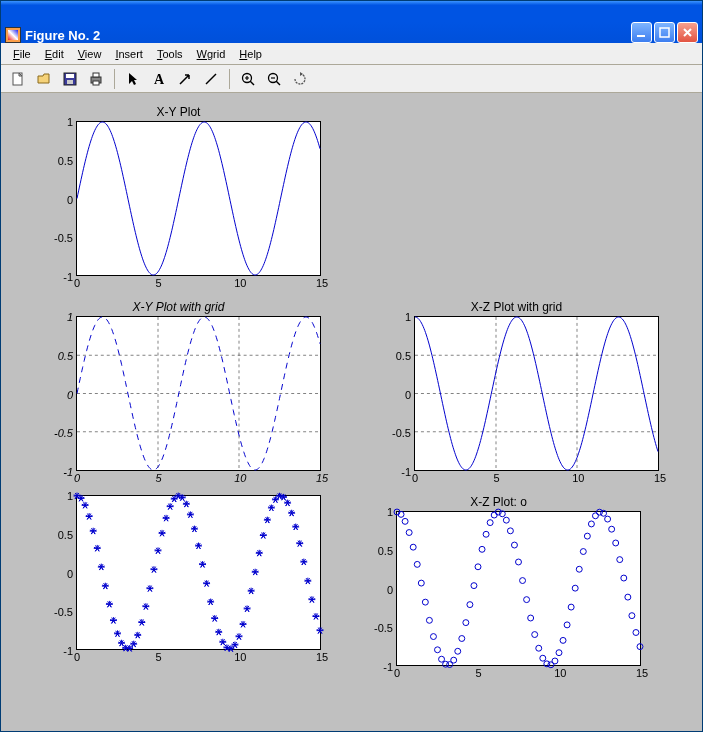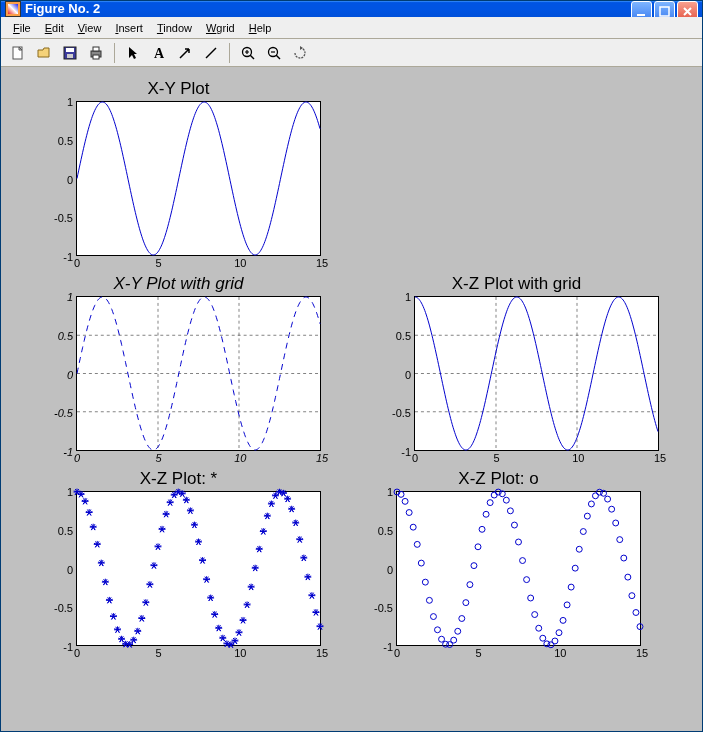"Figure No. 2" .titlebar { align-items: flex-start -> flex-end; height: 16px -> 42px }
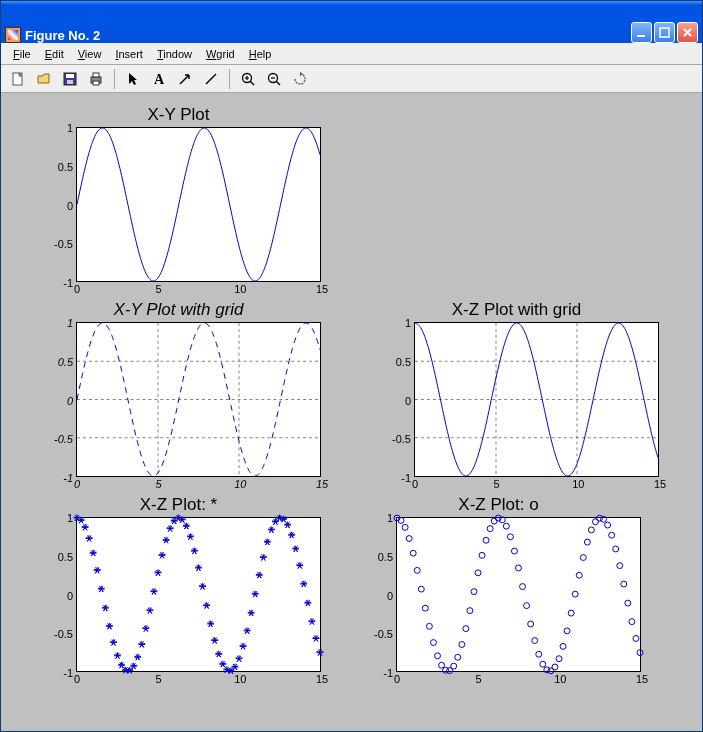"indow" span { text: indow -> ools }
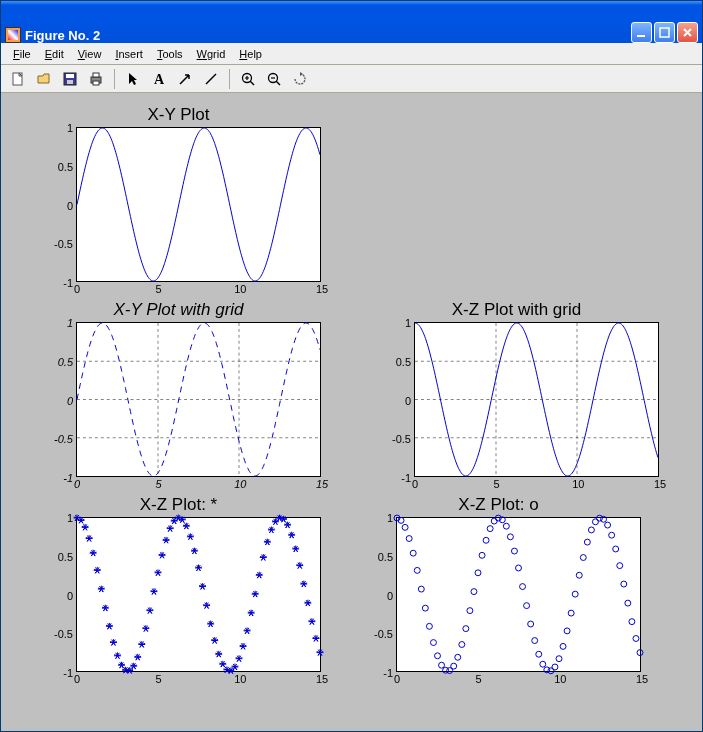"X-Y Plot" .plot-title { font-size: 17px -> 12px }
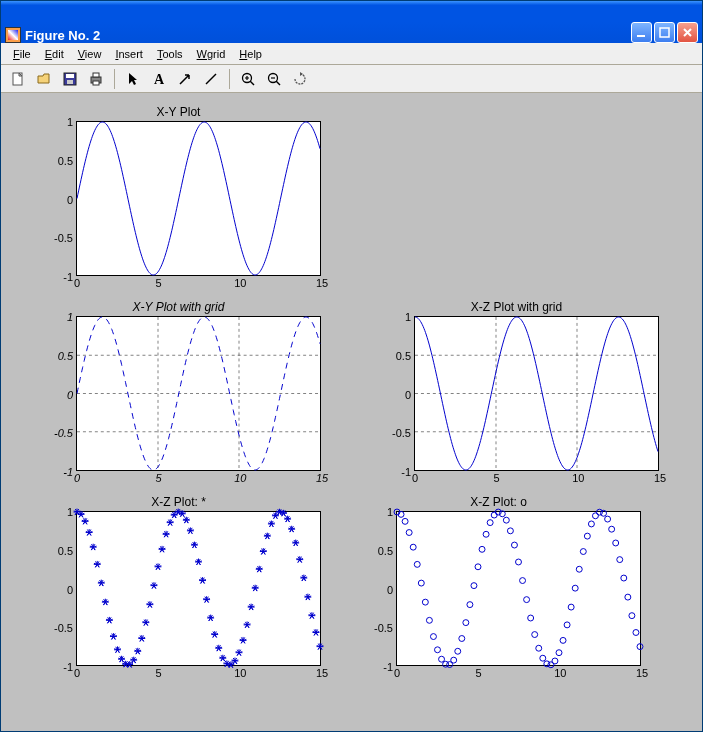"X-Z Plot: *" div.plot-title { html: <div>X-Z Plot: *</div> -> none }
